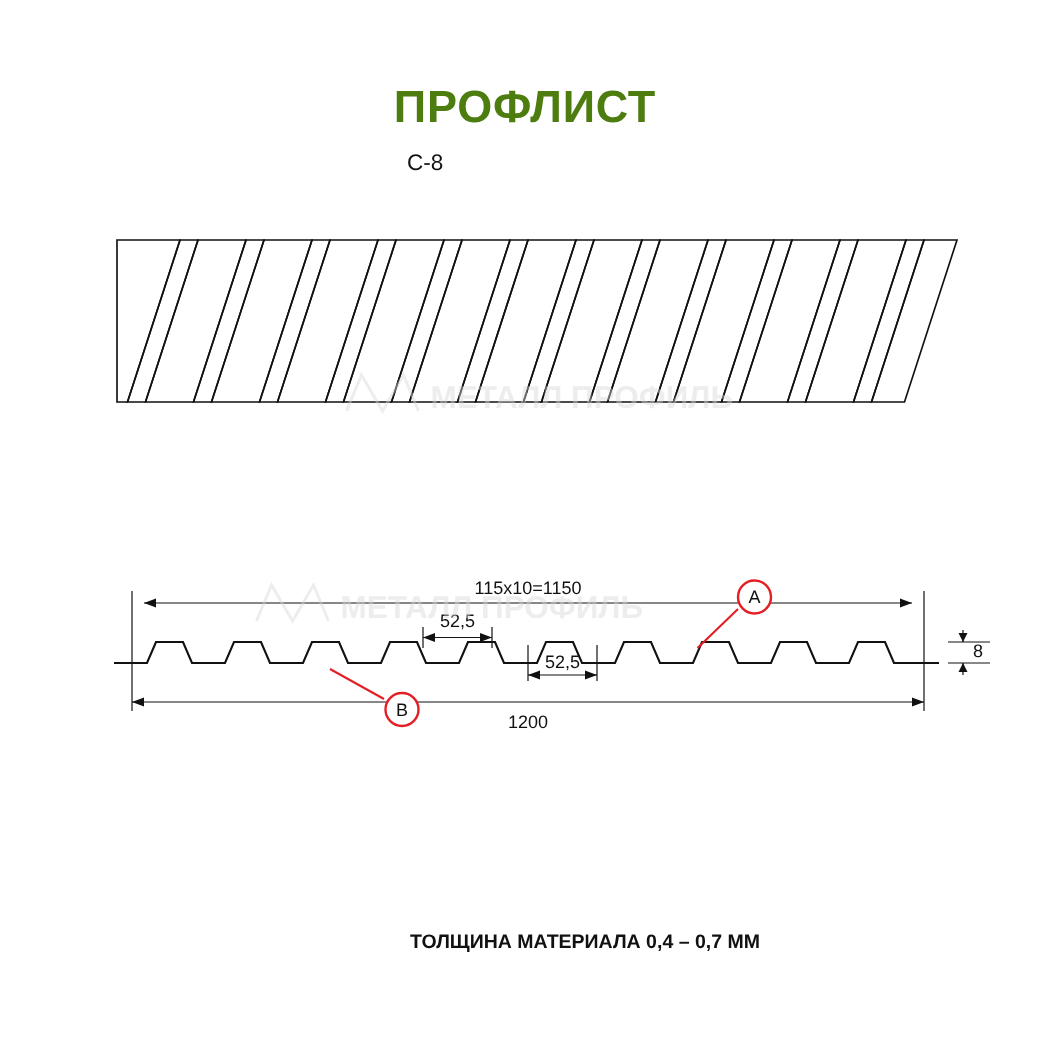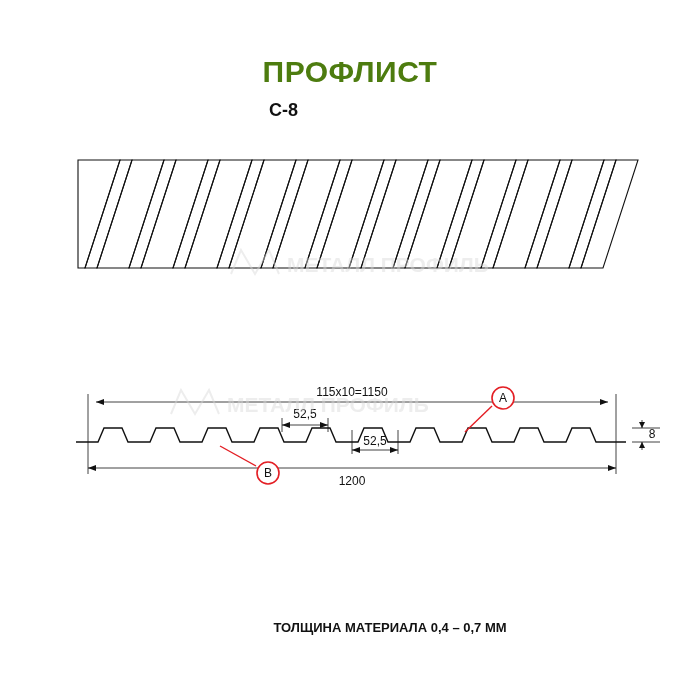"С-8" .subtitle { font-size: 18px -> 15px; font-weight: bold -> normal }
